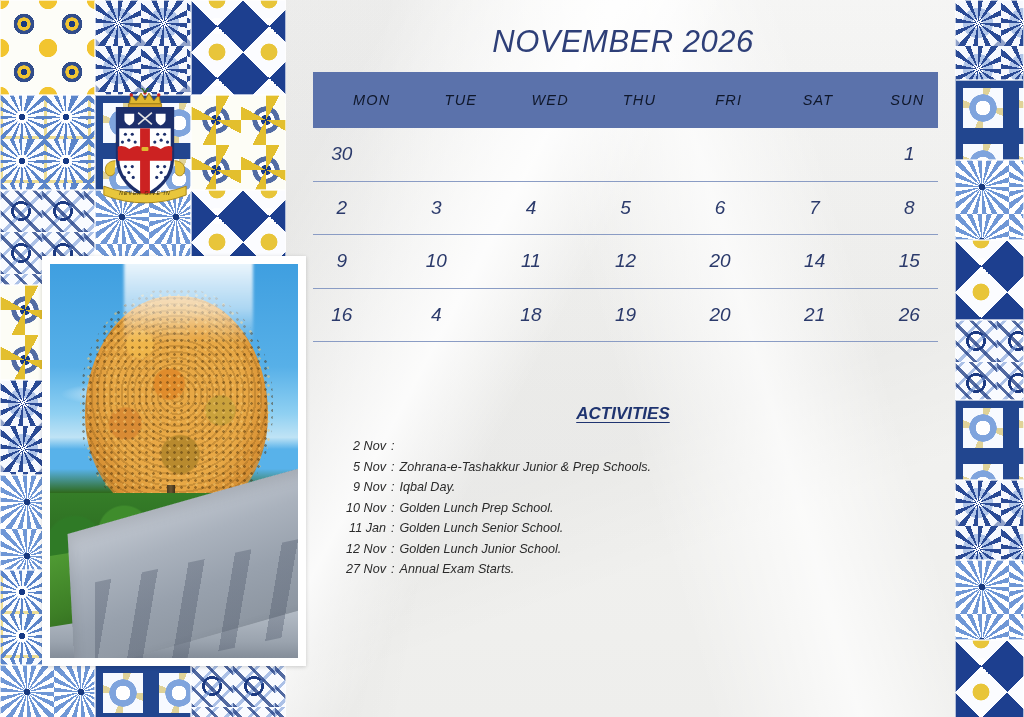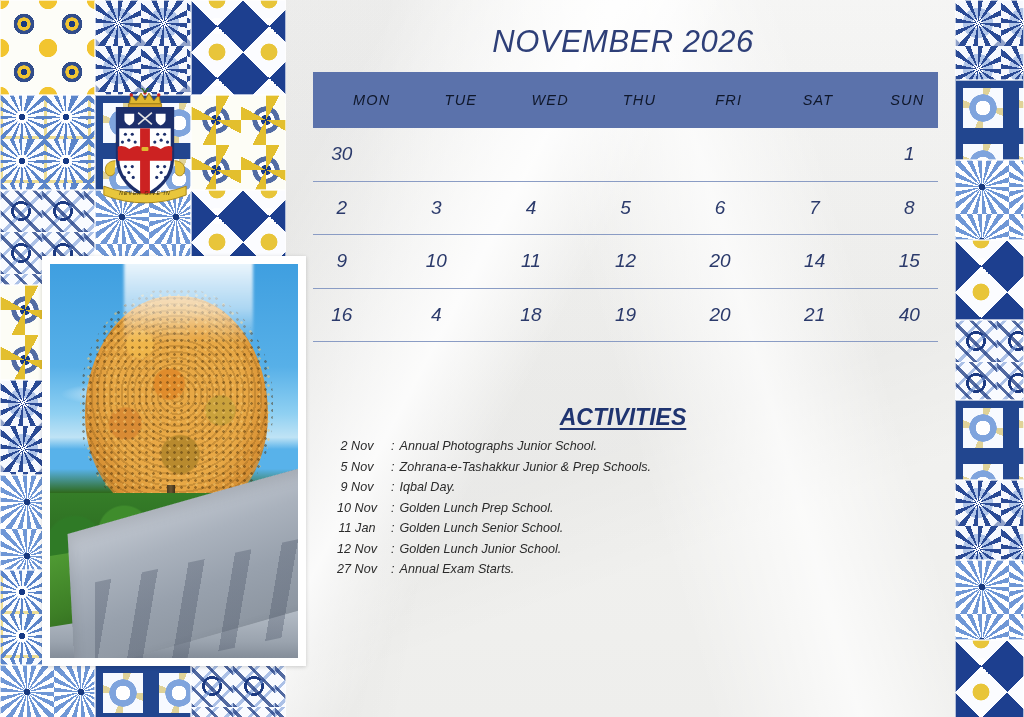"40" div.day { text: 40 -> 26 }
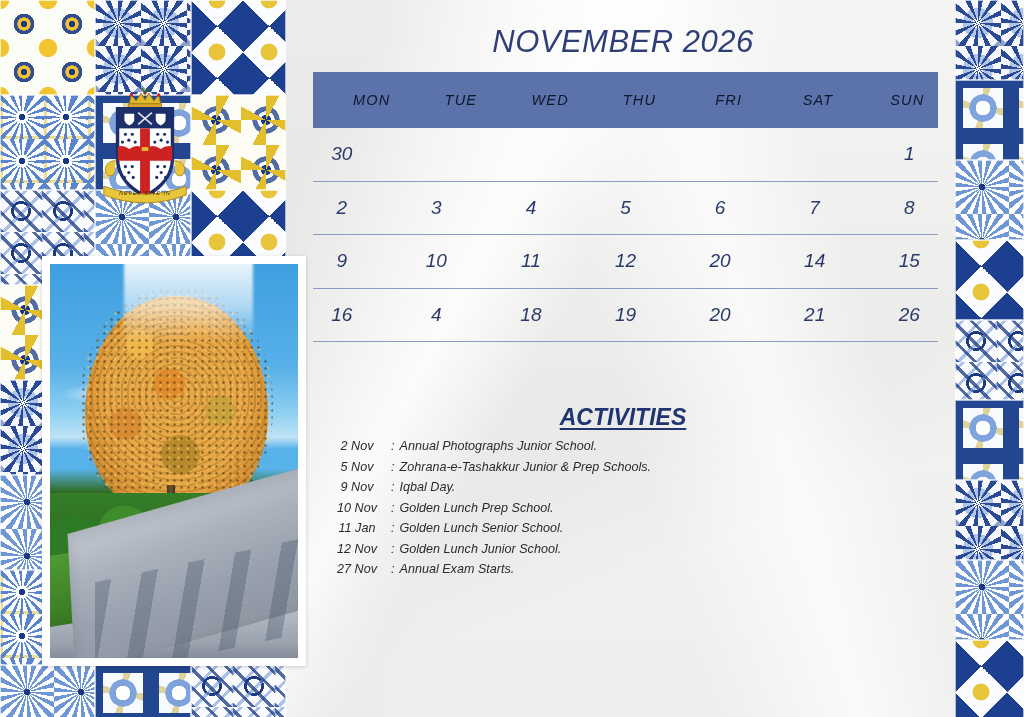"ACTIVITIES" #activities-title { font-size: 23px -> 17px }
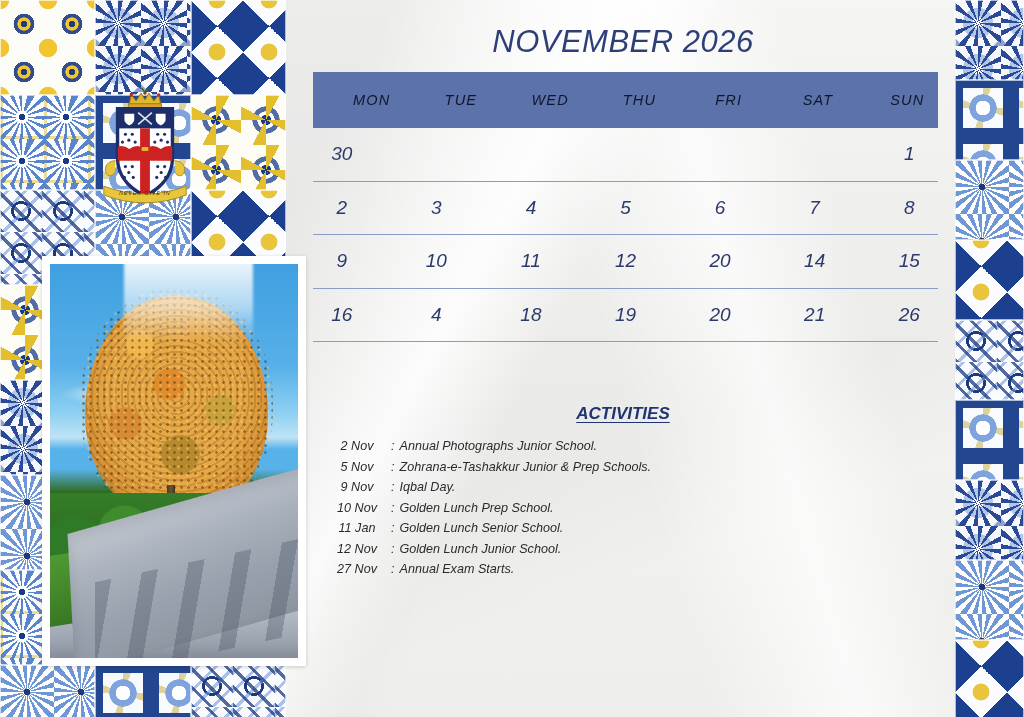"2 Nov" #activities-list .act-date { text-align: center -> right }
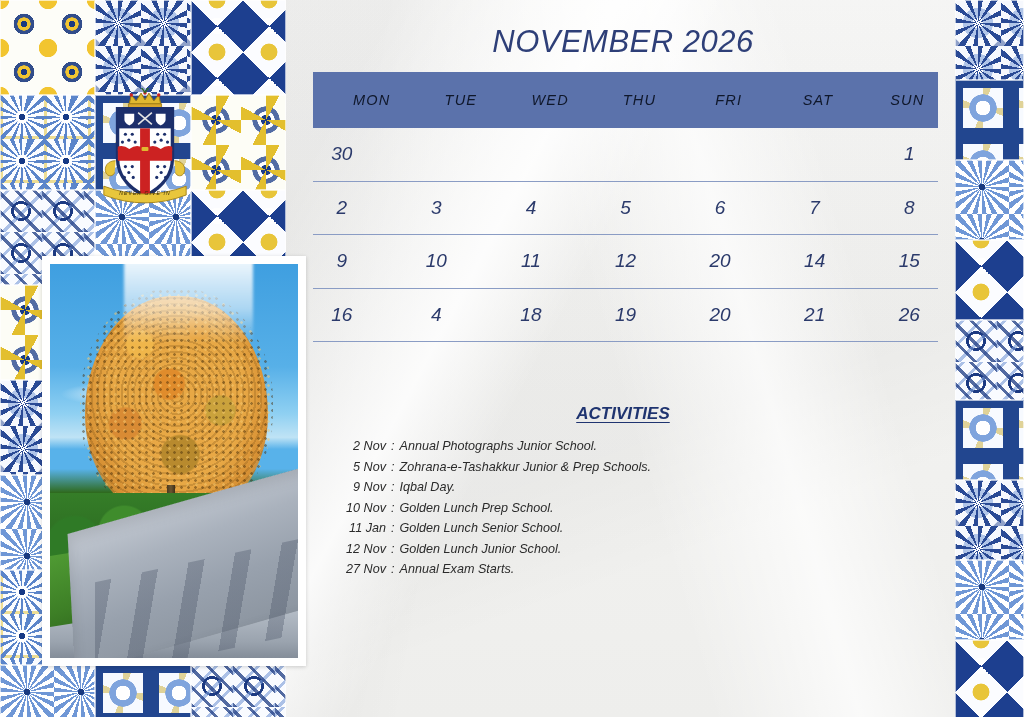"Annual Photographs Junior School." span.act-text { html: <span>Annual Photographs Junior School.</span> -> none }
